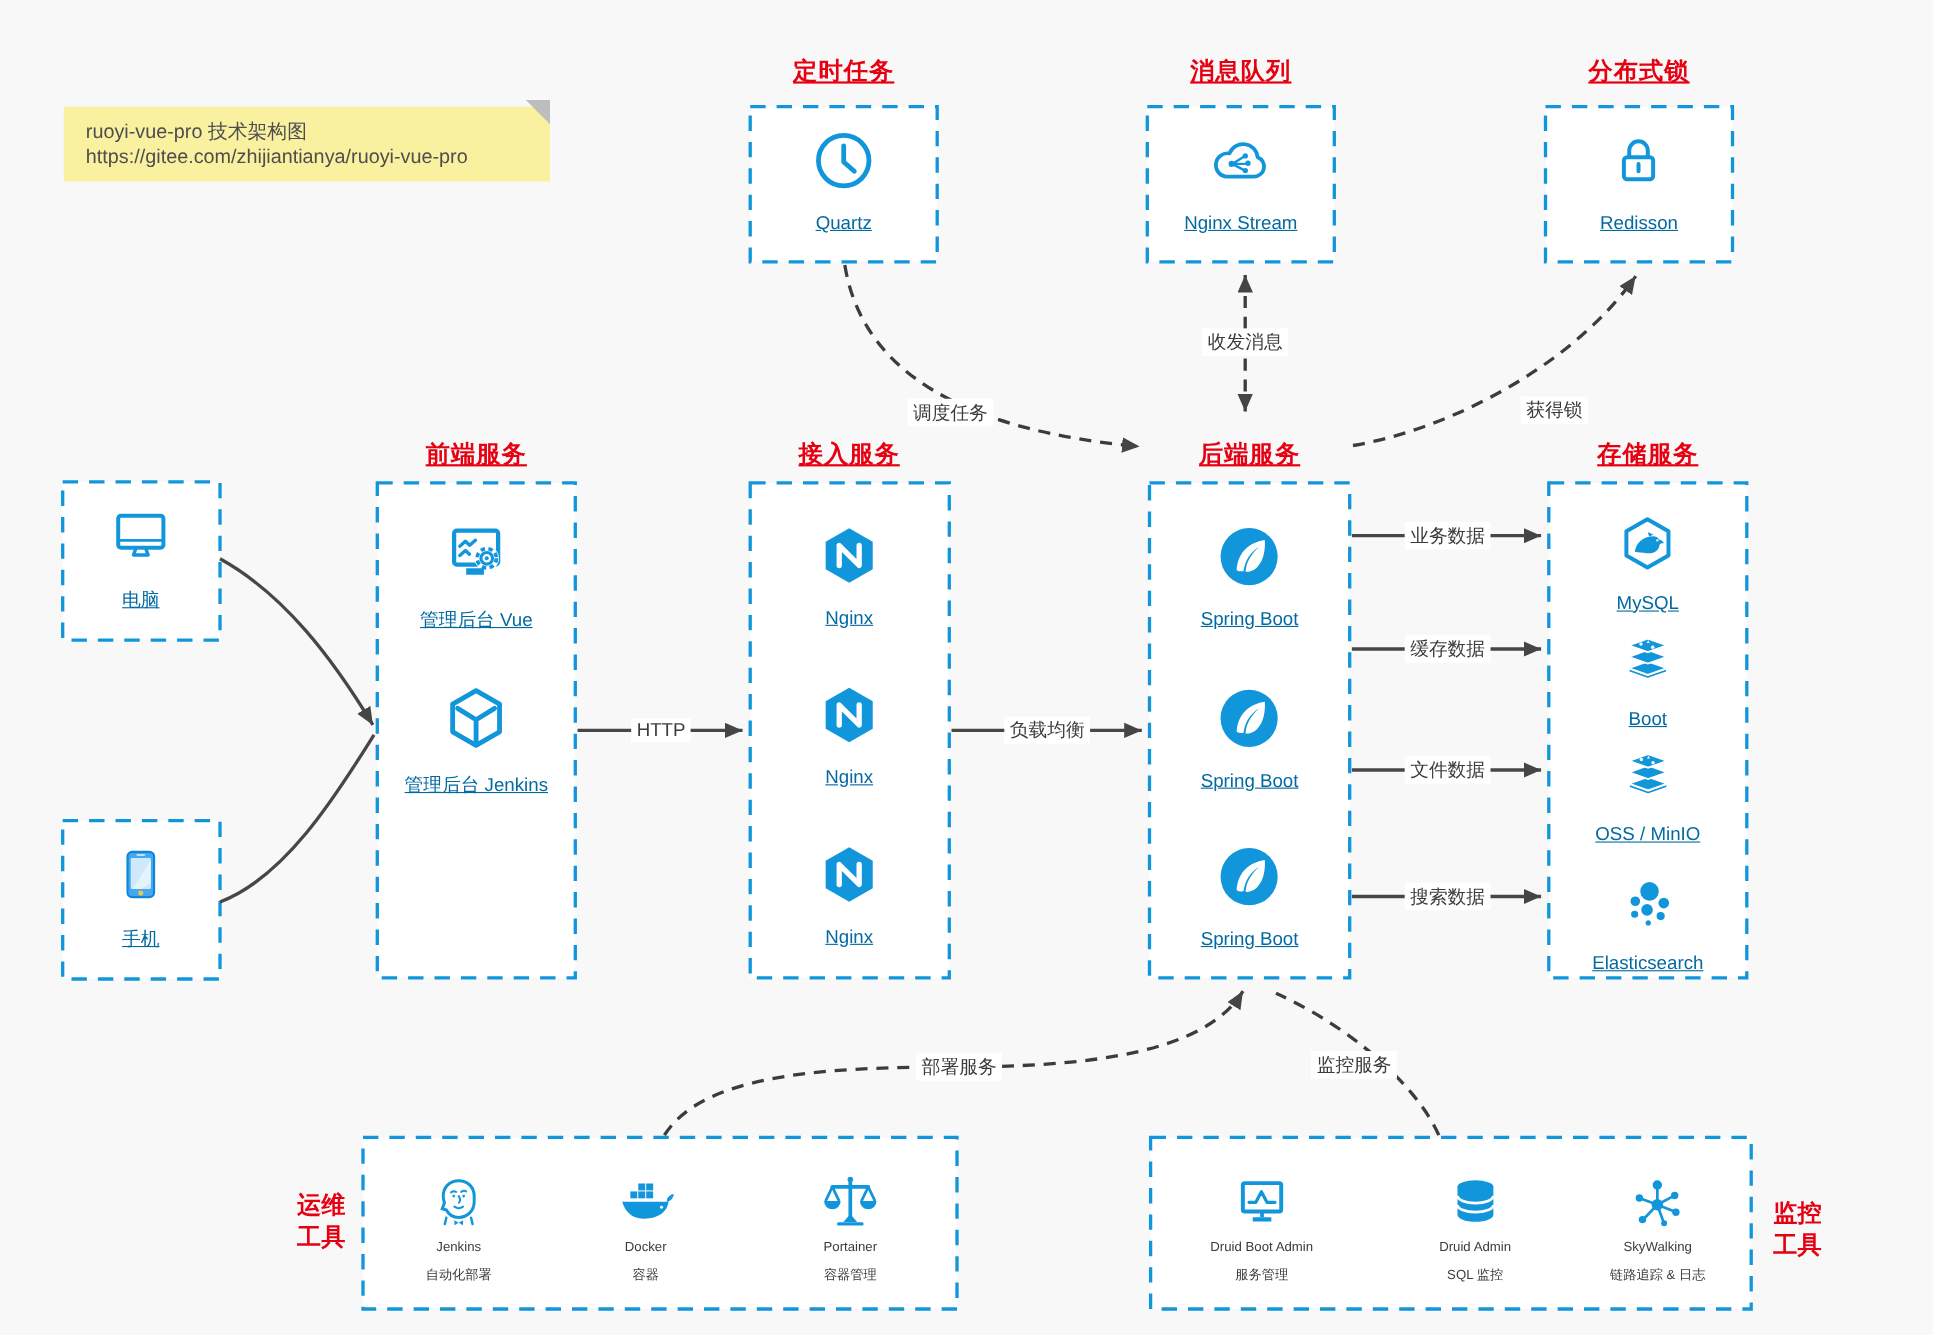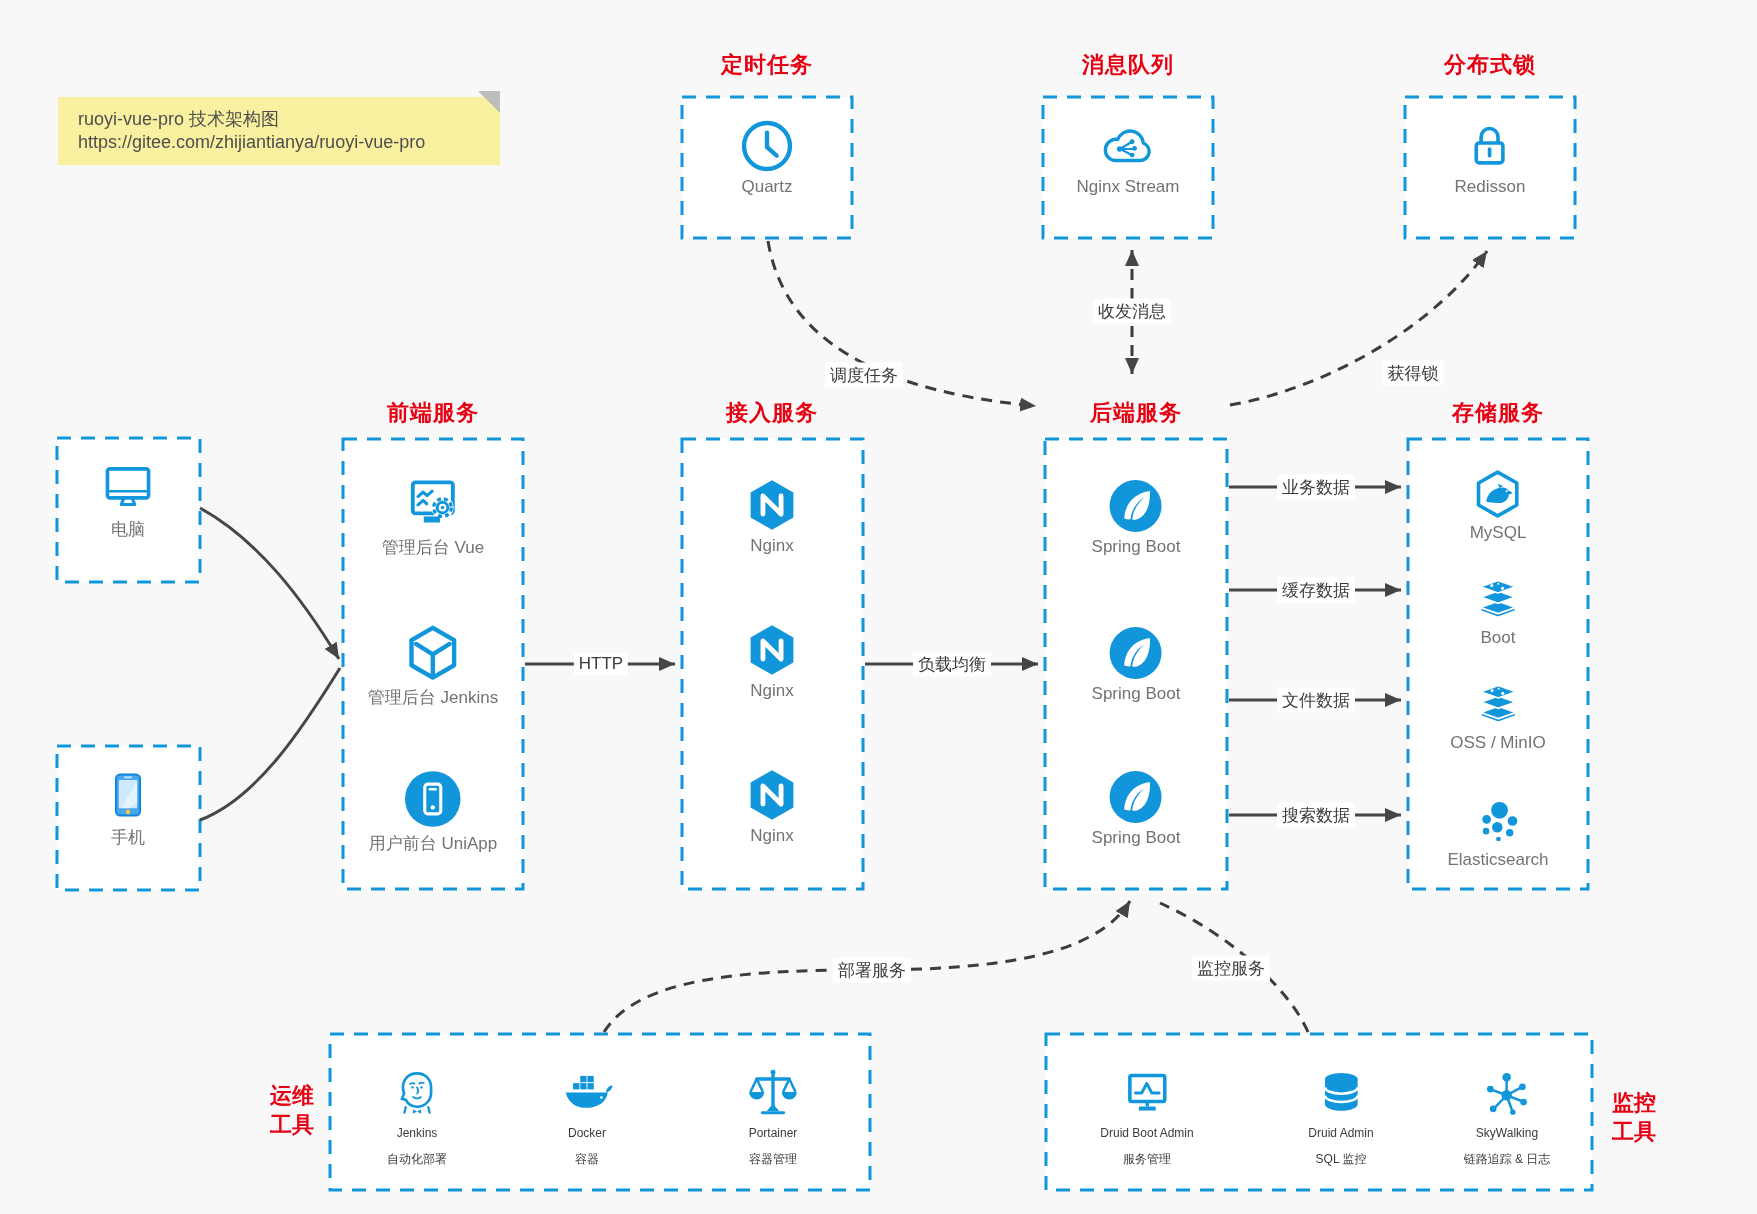"定时任务" .grp-title { text-decoration: none -> underline }
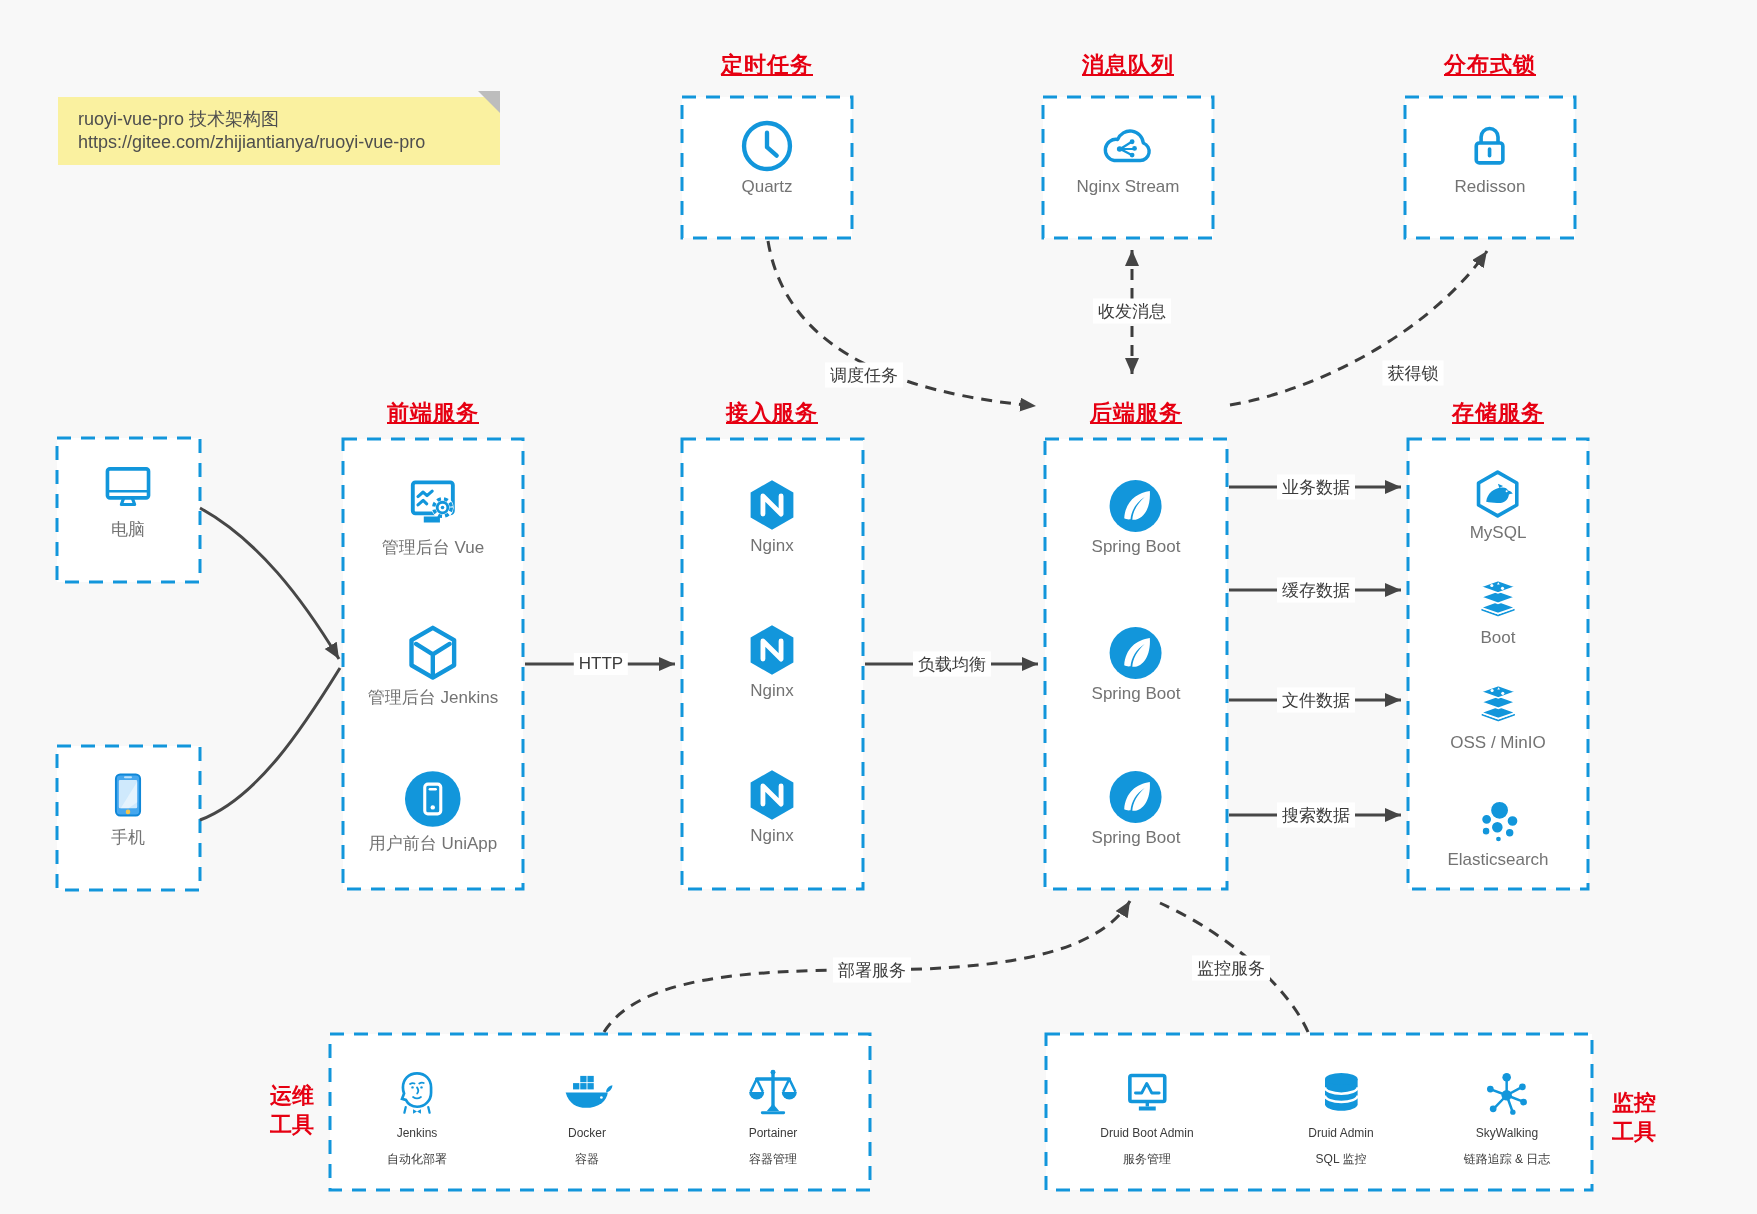"Quartz" .lbl { color: #737373 -> #0369a1; margin-top: 2px -> 18px; text-decoration: none -> underline }
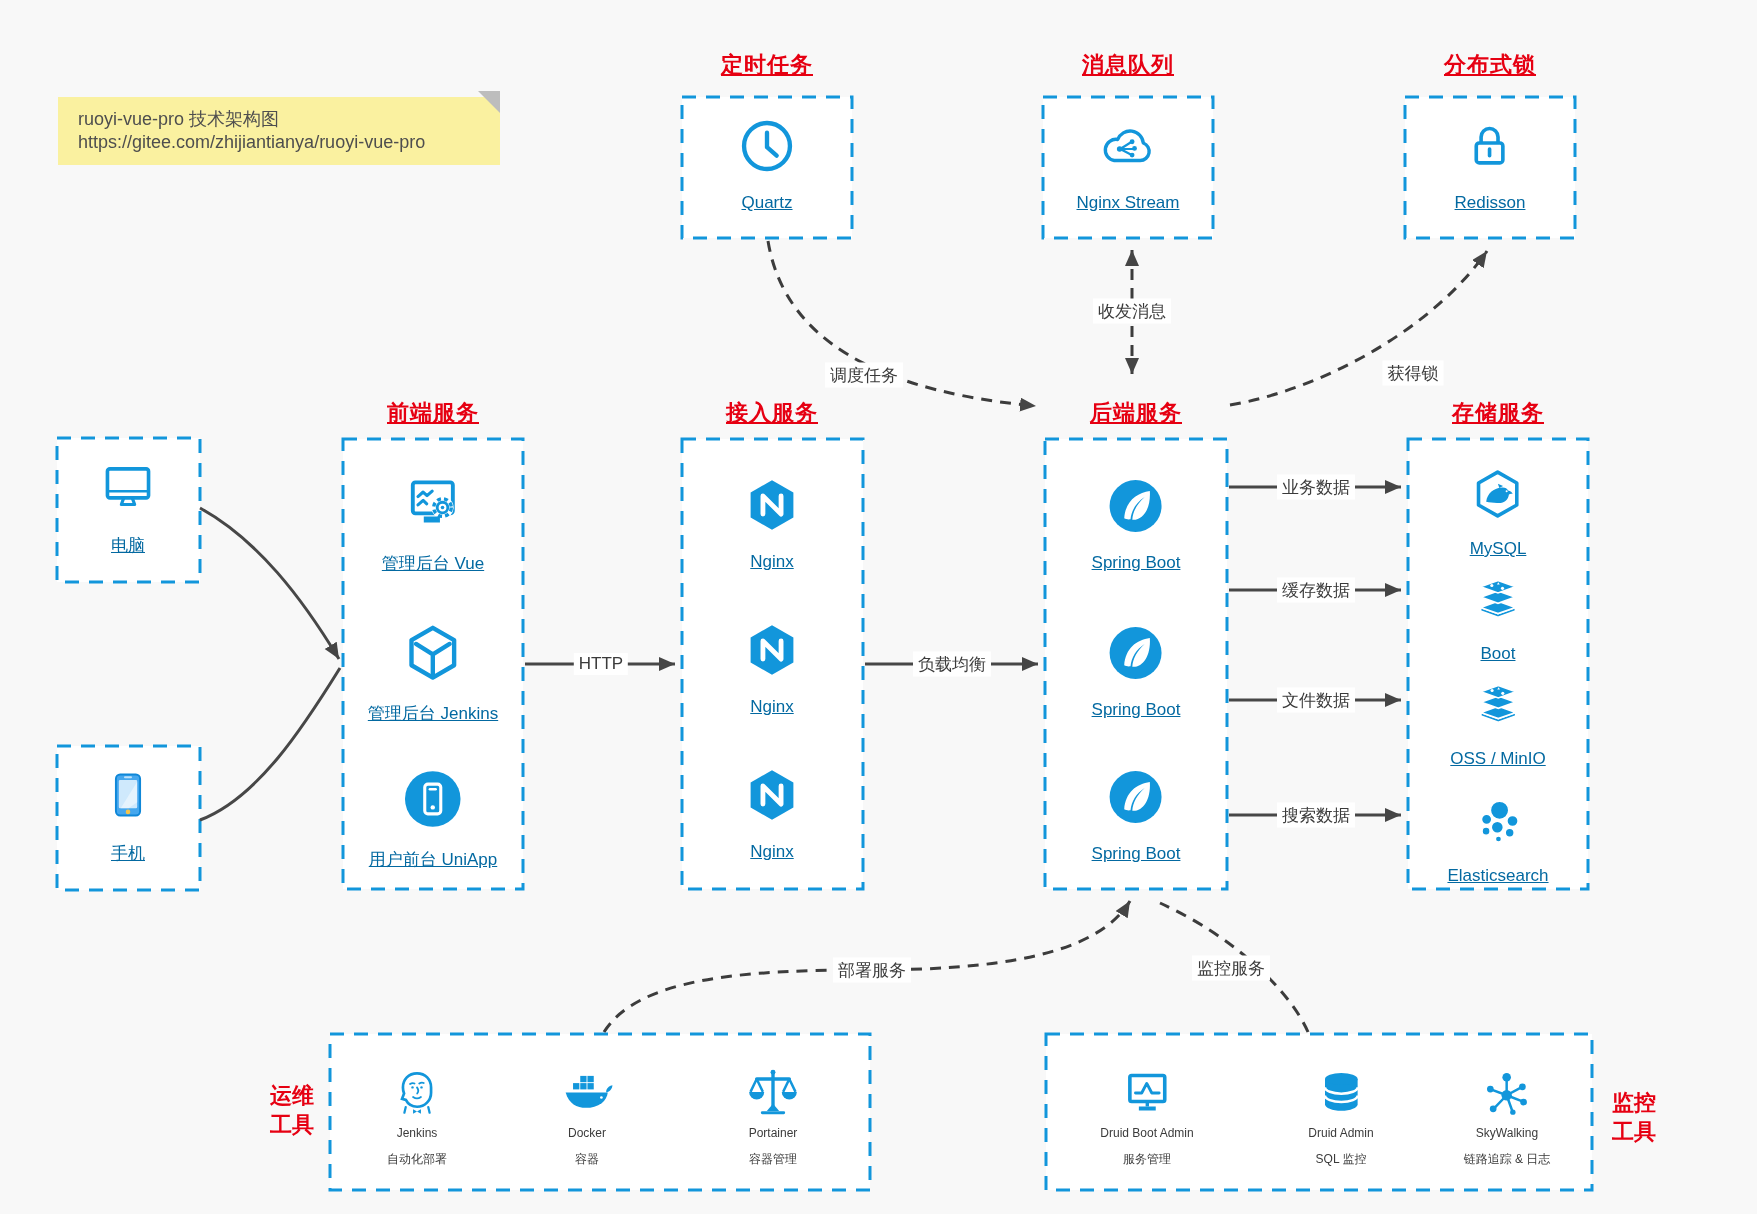"用户前台 UniApp" div.item { html: <div> <svg> <use></use> </svg> <div>用户前台 UniApp</div> </div> -> none }
